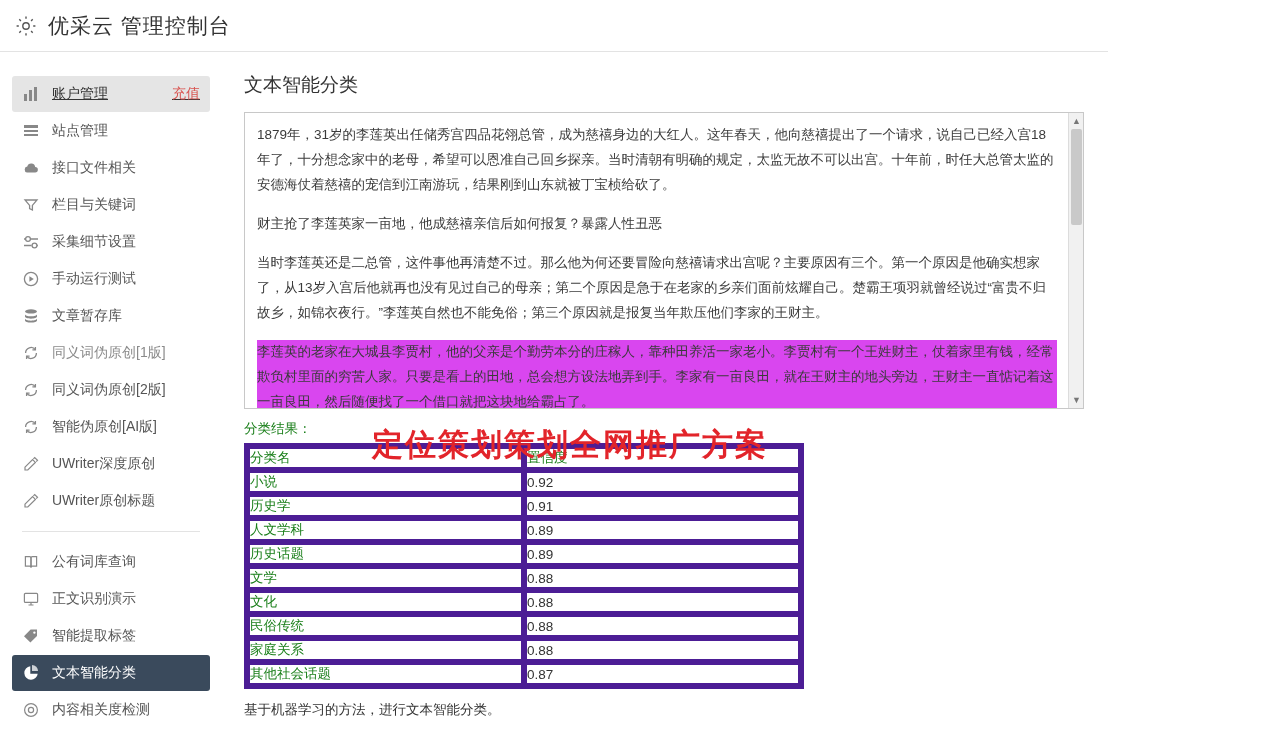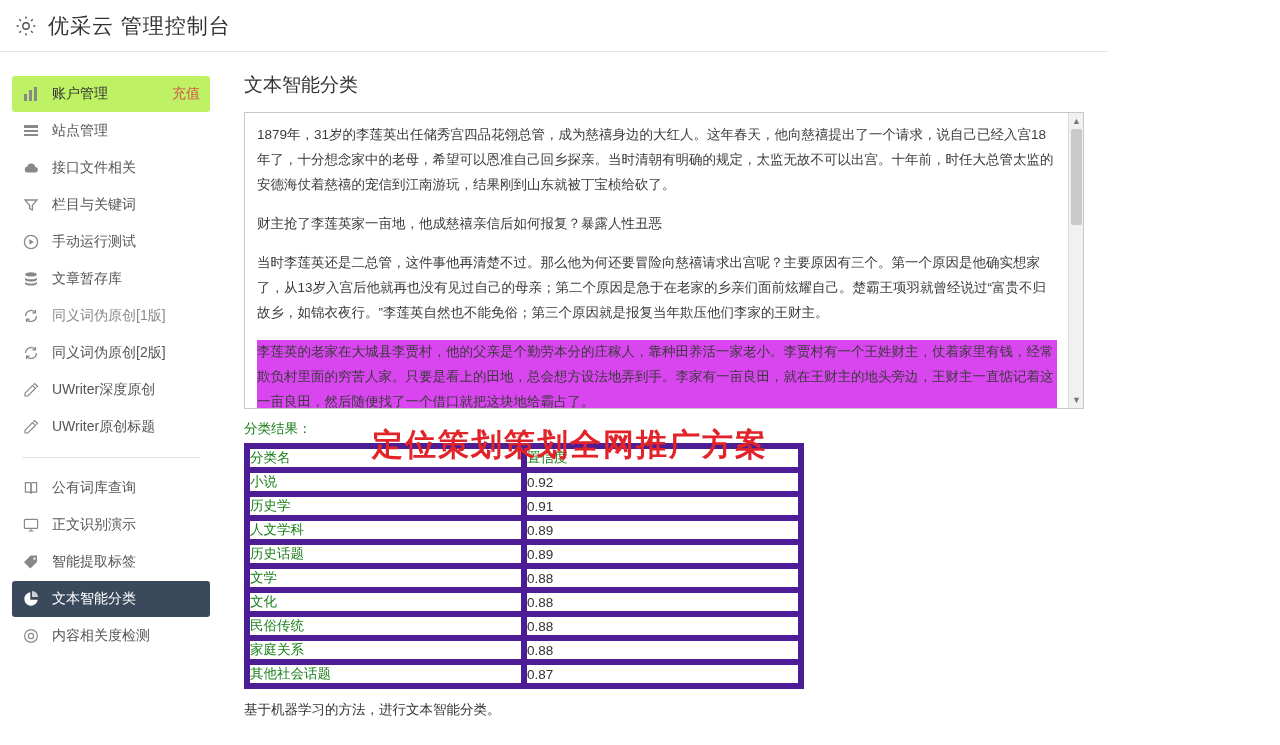"账户管理" .side-item.selected { background: #bef264 -> #e5e5e5; text-decoration: none -> underline }
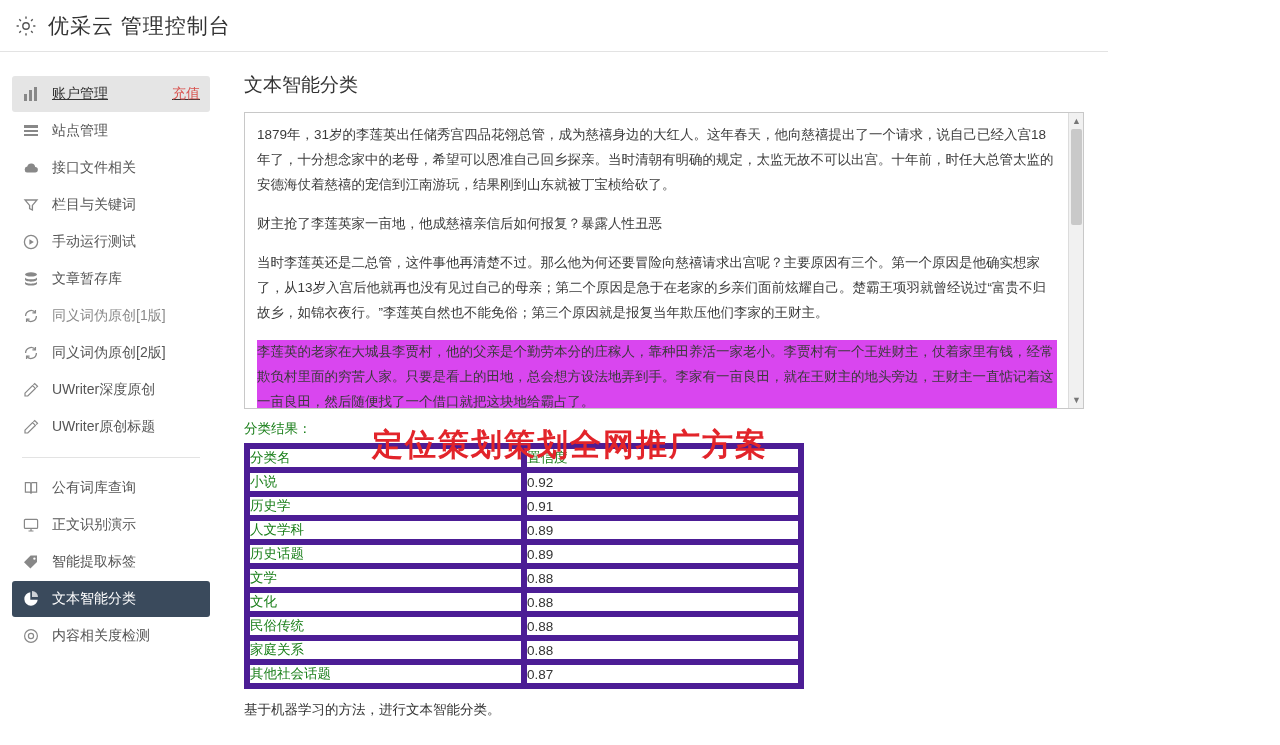"采集细节设置" div.side-item { html: none -> <div> <span> <svg> <circle></circle> <circle></circle> <path></path> </svg> </span> <span>采集细节设置</span> </div> }
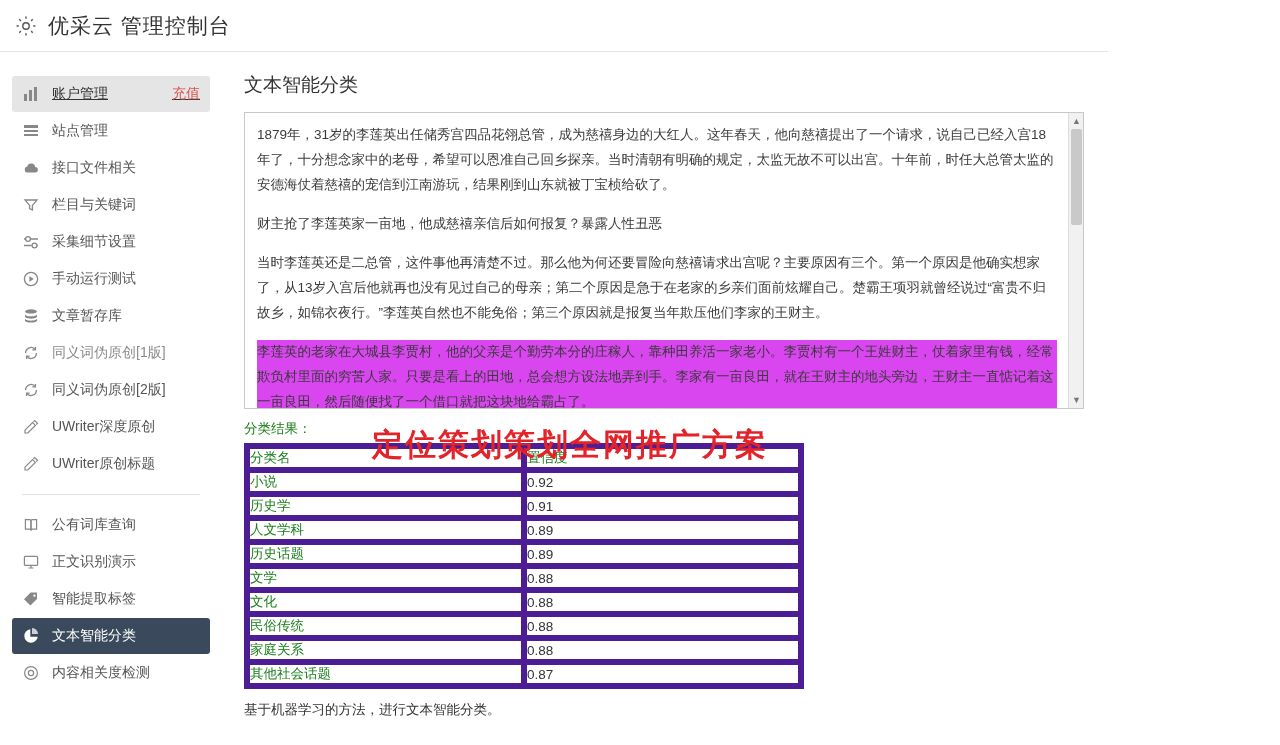"智能伪原创[AI版]" div.side-item { html: none -> <div> <span> <svg> <path></path> <path></path> <path></path> </svg> </span> <span>智能伪原创[AI版]</span> </div> }
